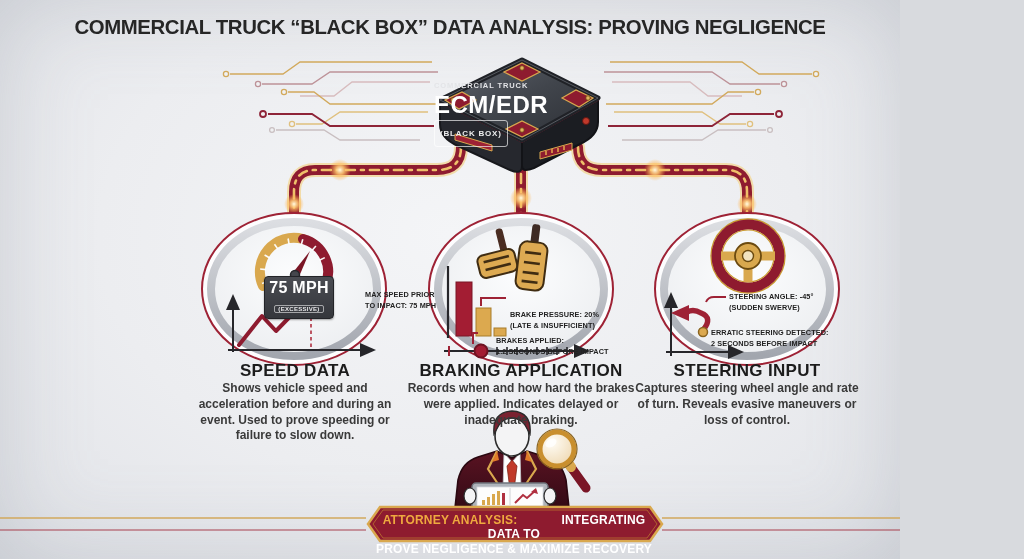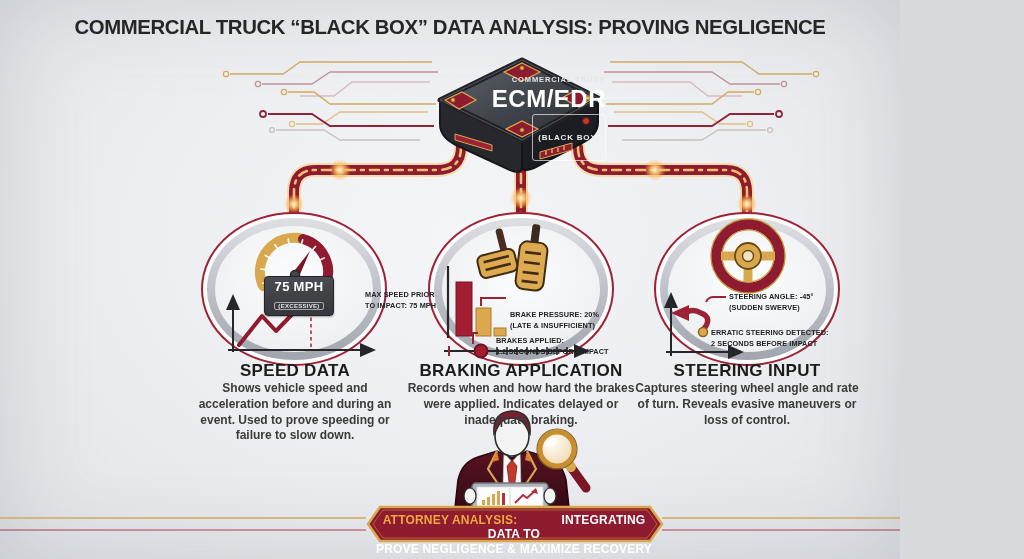"COMMERCIAL TRUCK" .device-text { text-align: right -> left; top: 76px -> 82px }
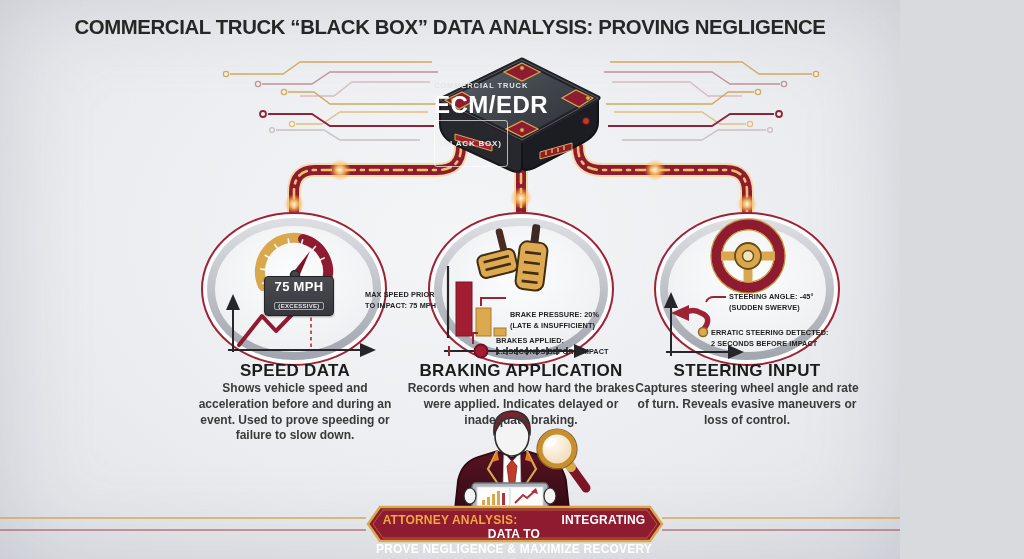"(BLACK BOX)" .device-sub { padding: 18px 5px -> 8px 5px }
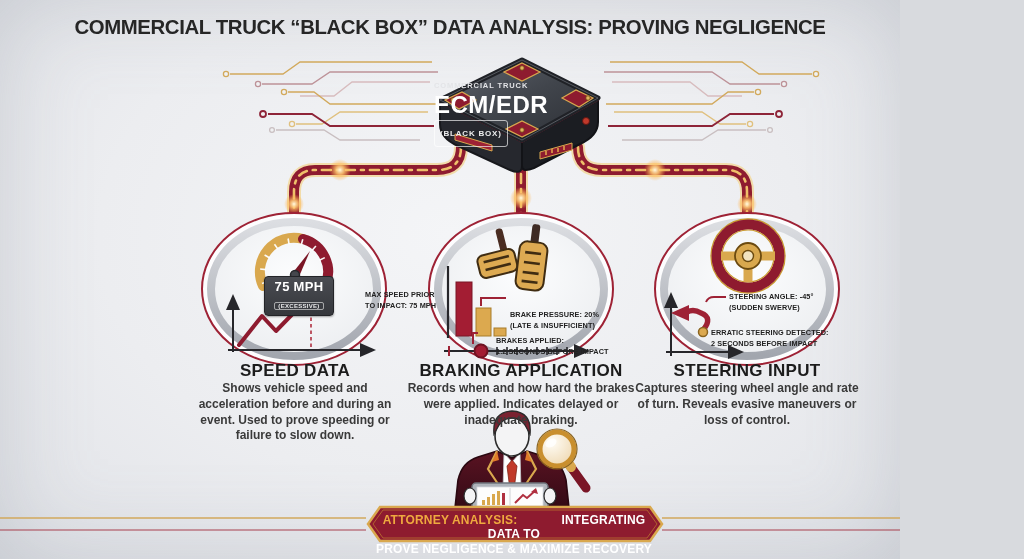"75 MPH" .badge-value { font-size: 13px -> 16px }
